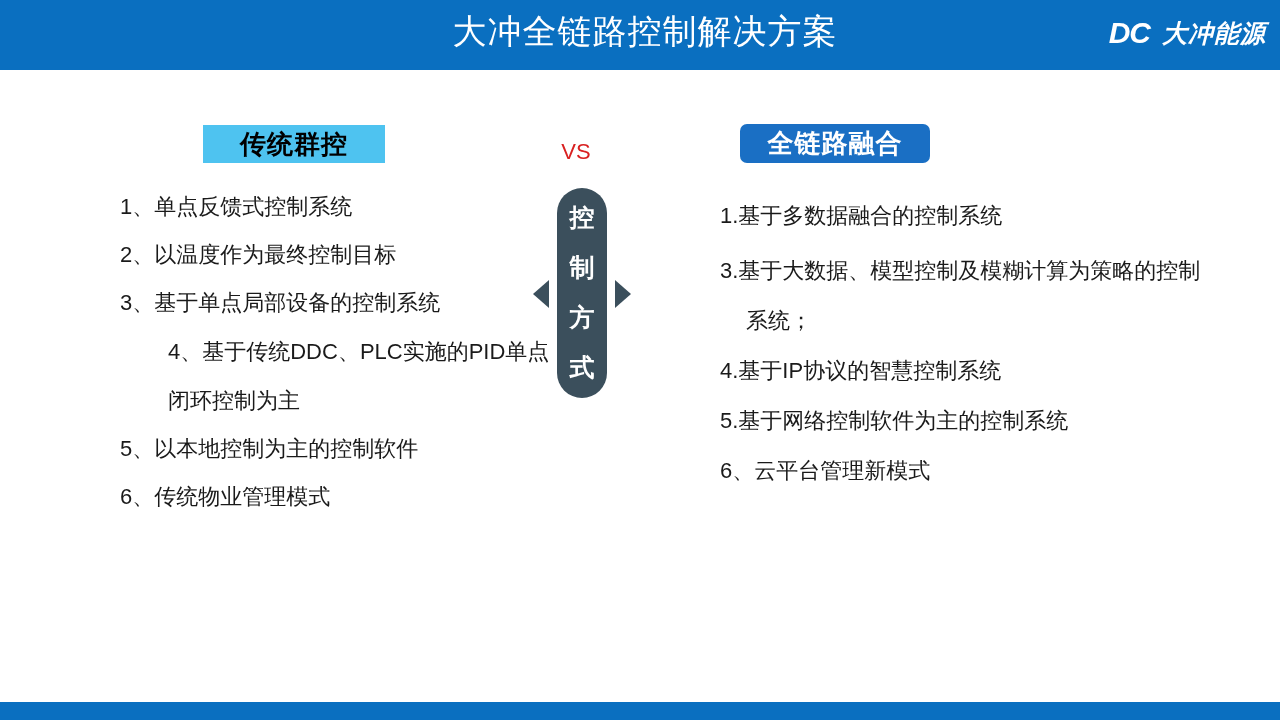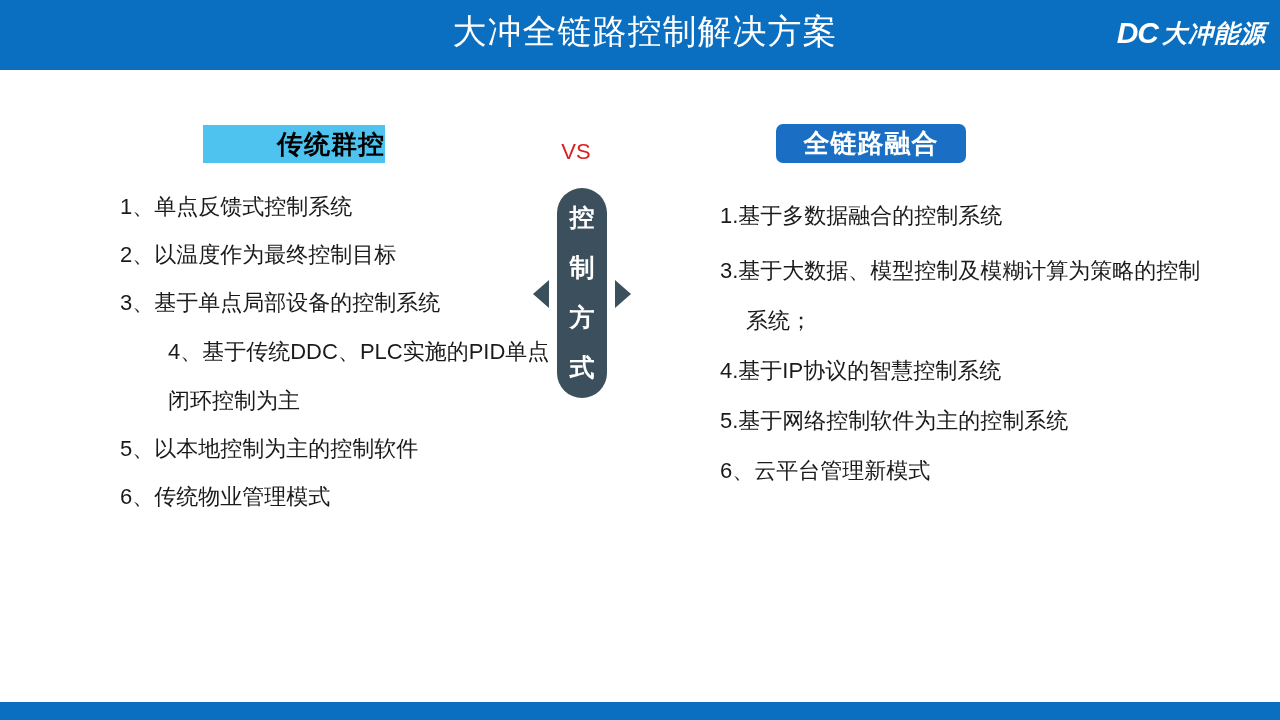"DC" .logo { gap: 4px -> 12px }
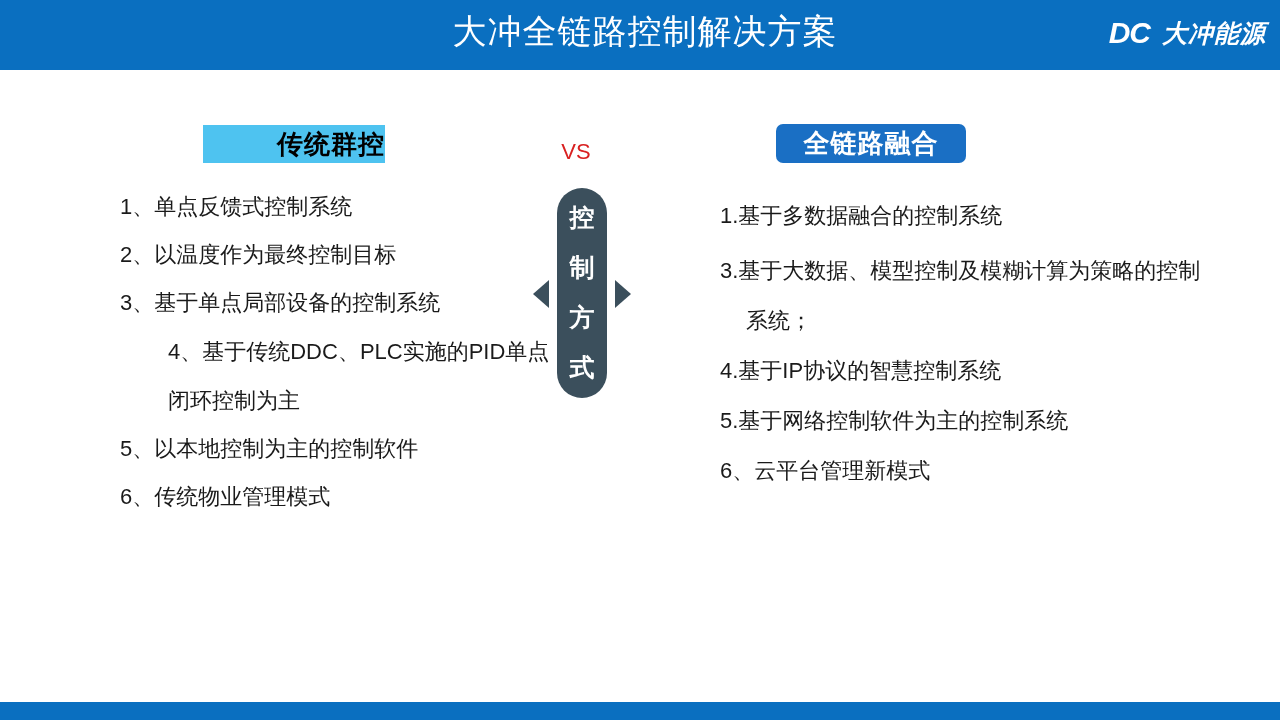"传统群控" .left-heading { text-align: right -> center }
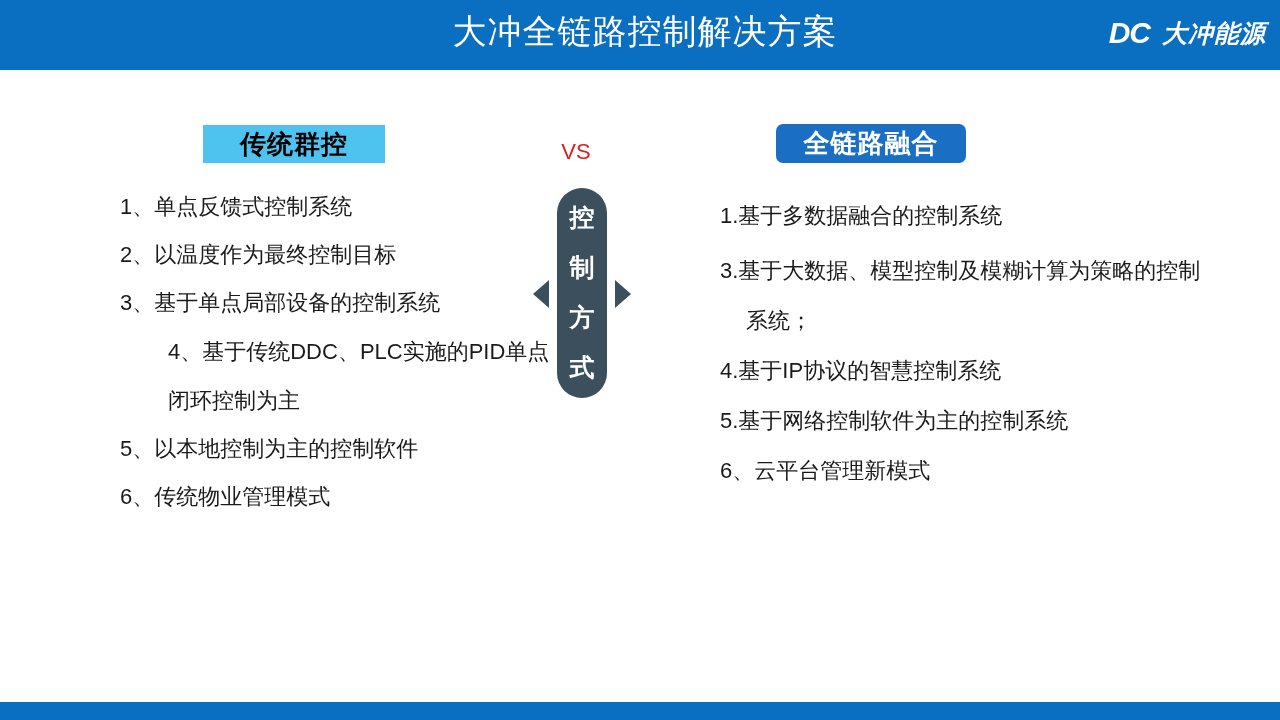"全链路融合" .right-heading { margin-left: 36px -> none }
